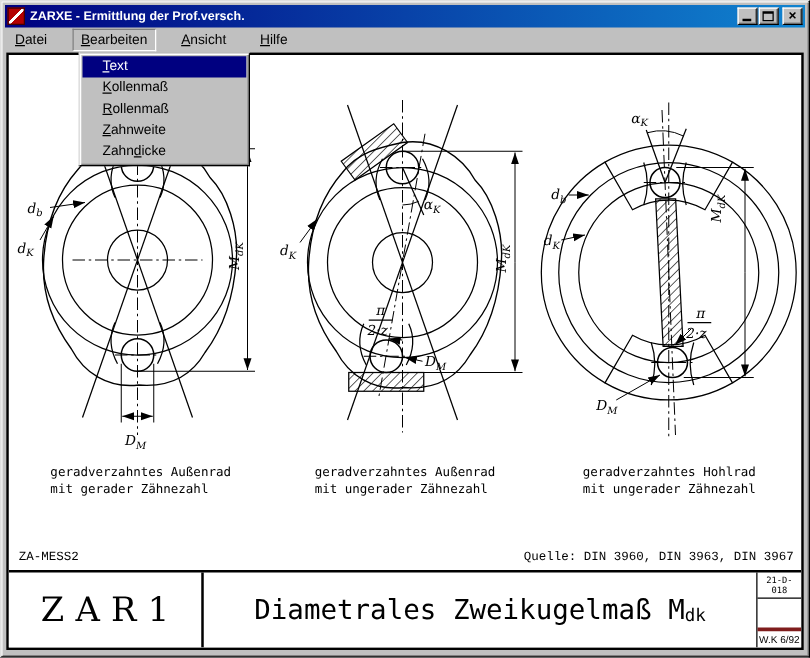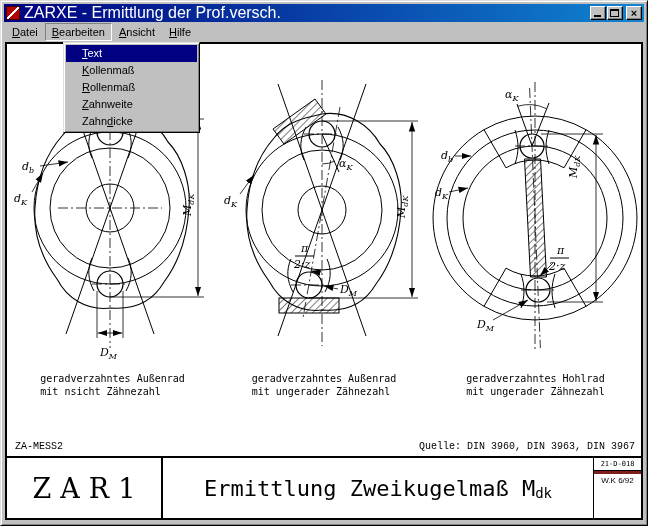"ZARXE - Ermittlung der Prof.versch." .title-text { font-size: 16px -> 10px; font-weight: normal -> bold }
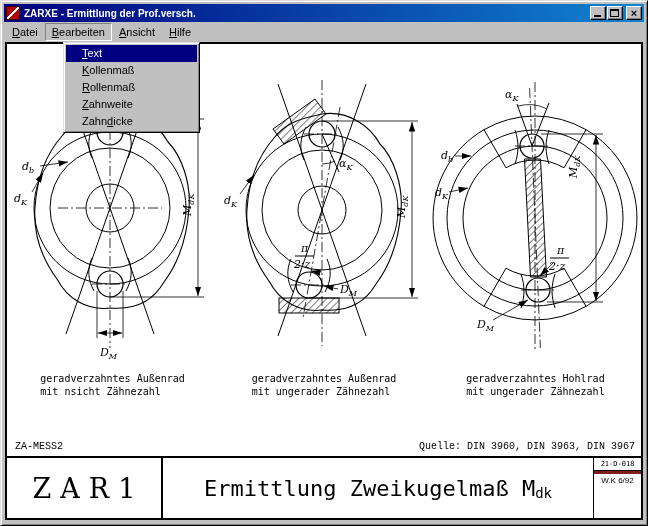"Datei" .menubar { gap: none -> 13px }
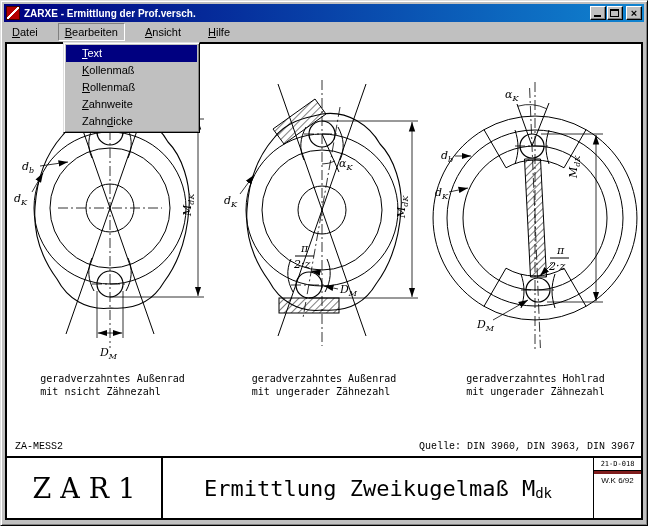"mit nsicht Zähnezahl" div { text: nsicht -> gerader }
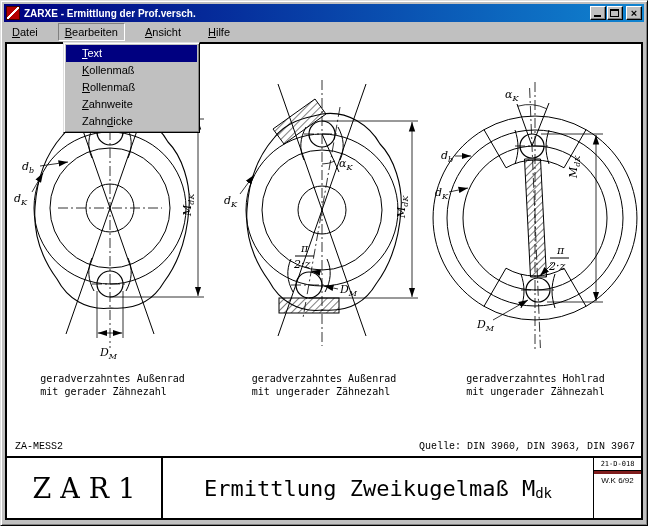"21-D-018" .tb-right { justify-content: flex-start -> space-between; width: 48px -> 36px }
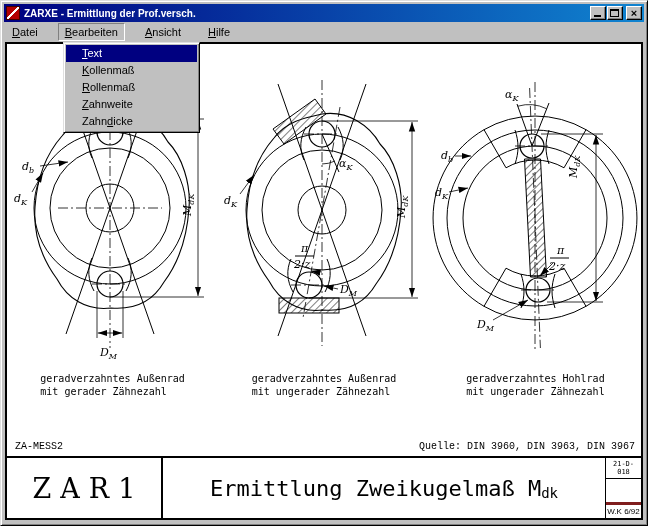"Ermittlung Zweikugelmaß M" span { text: Ermittlung -> Diametrales }
